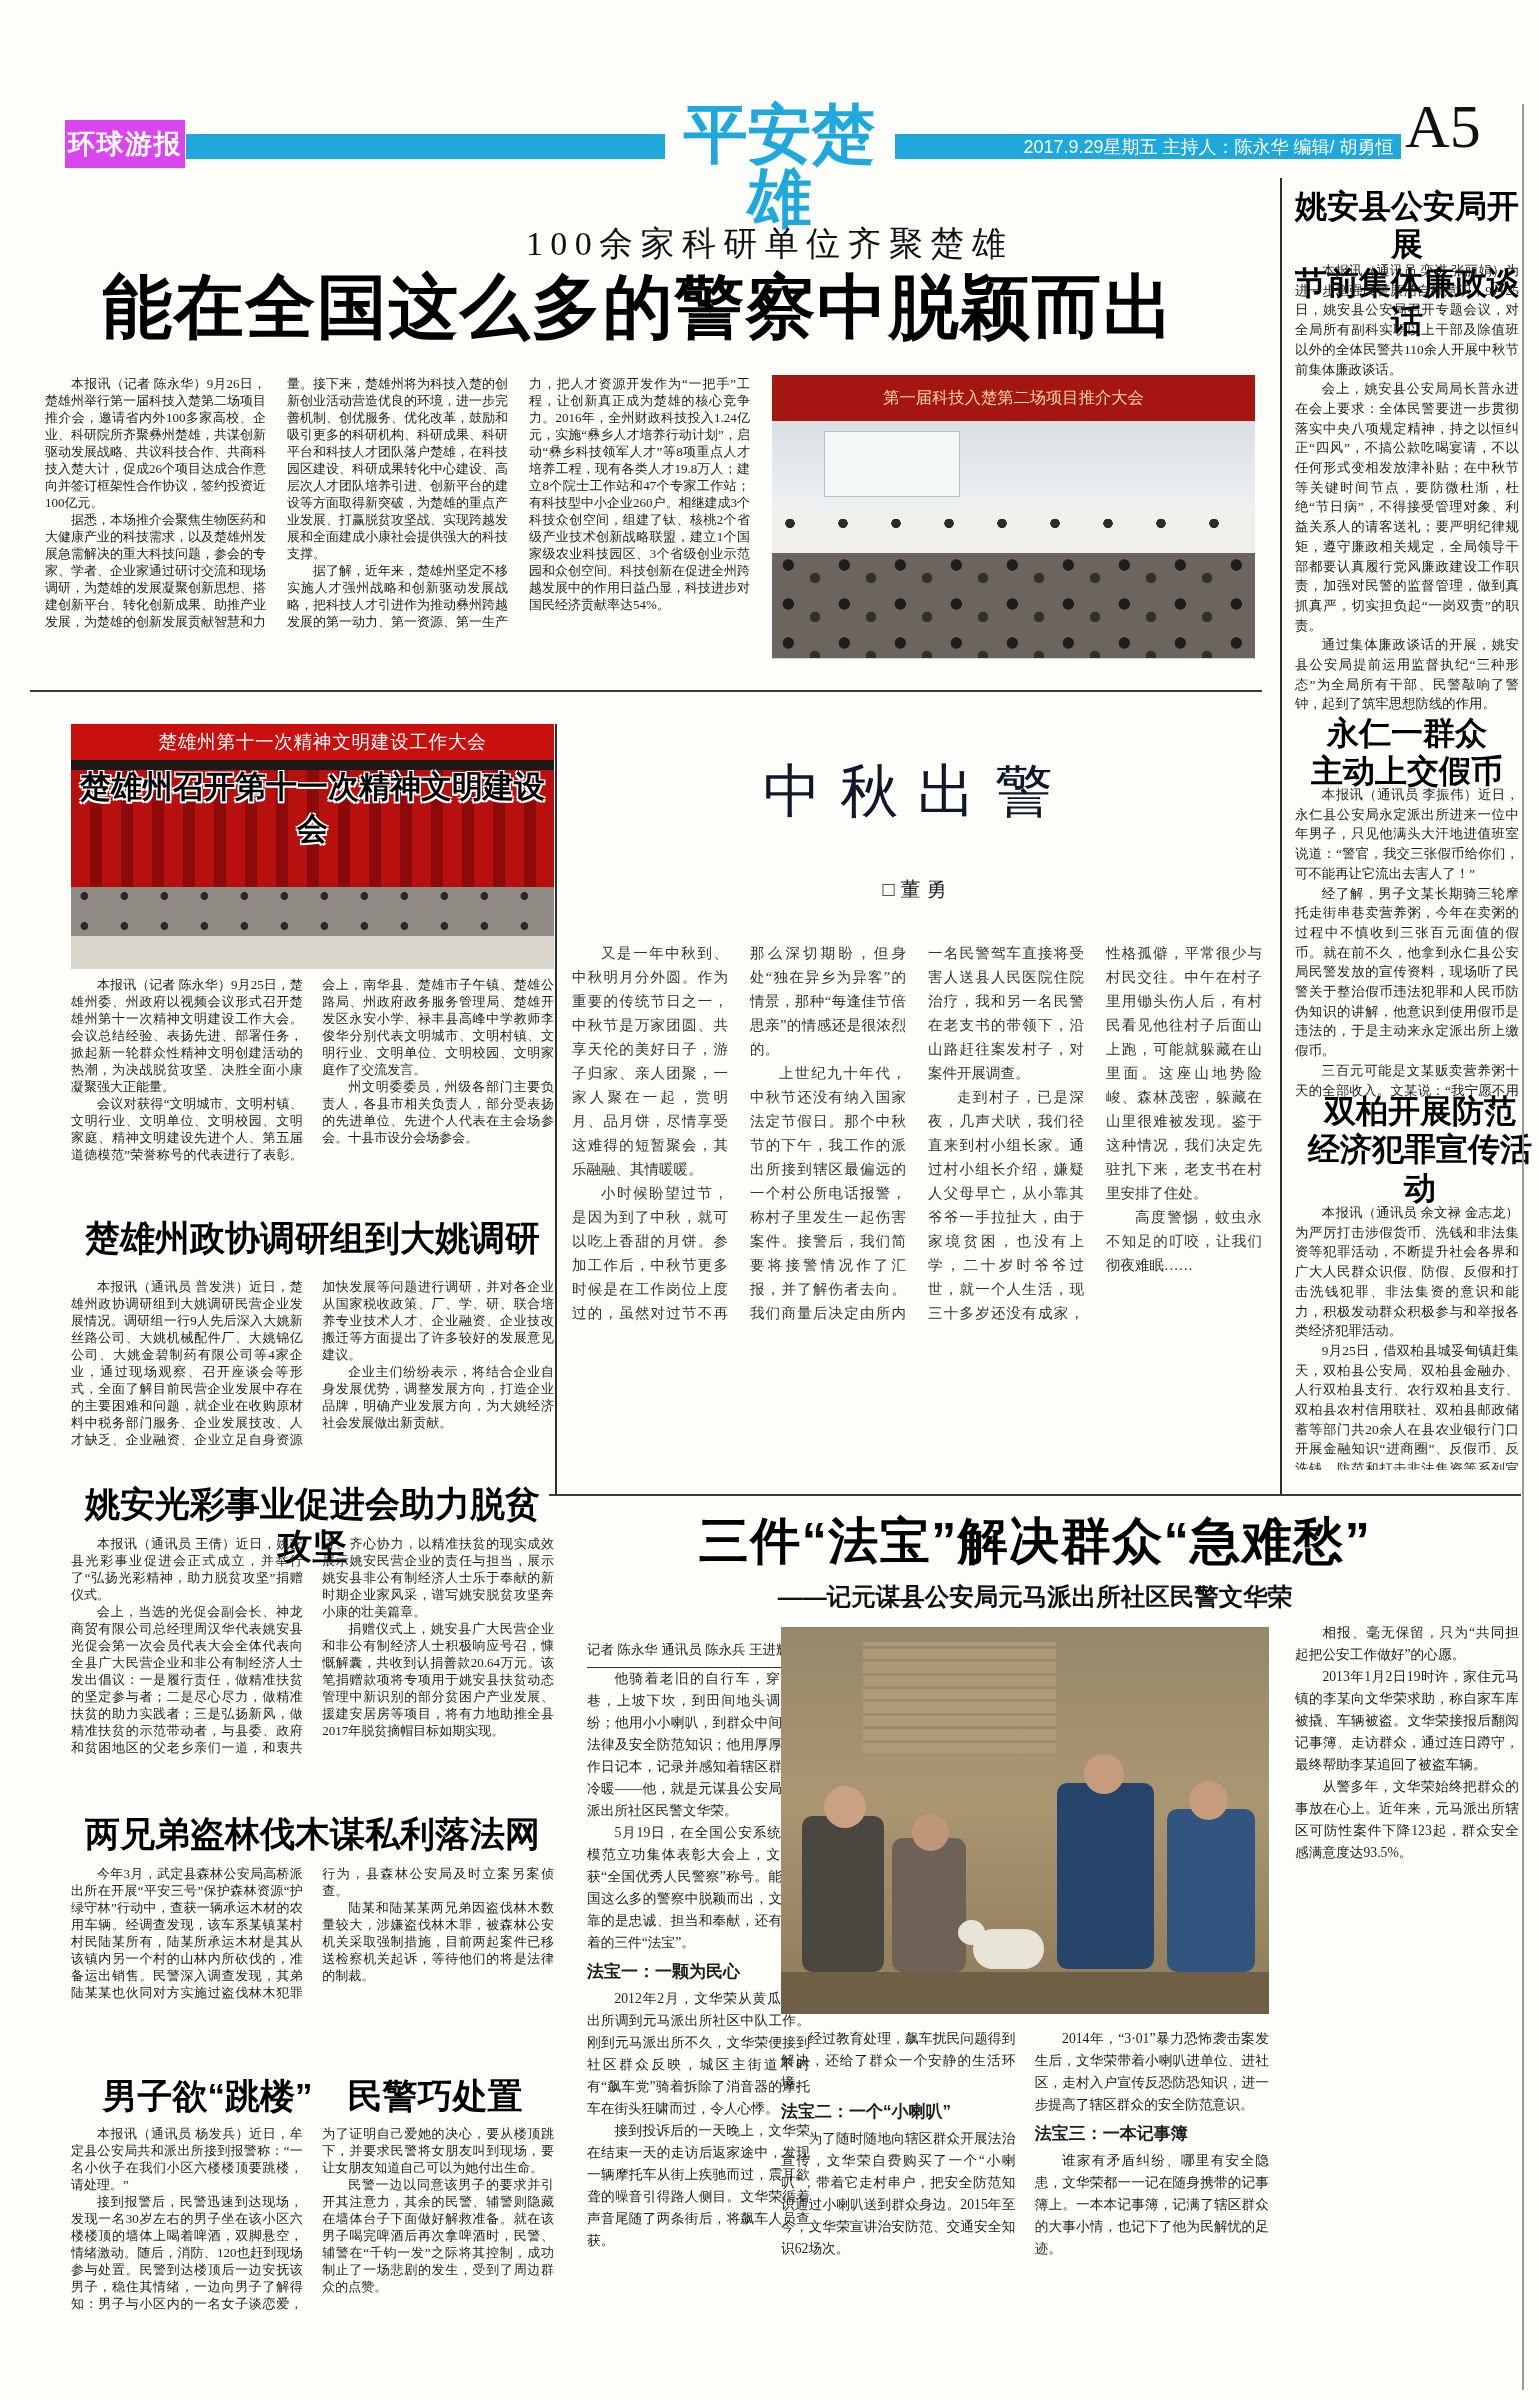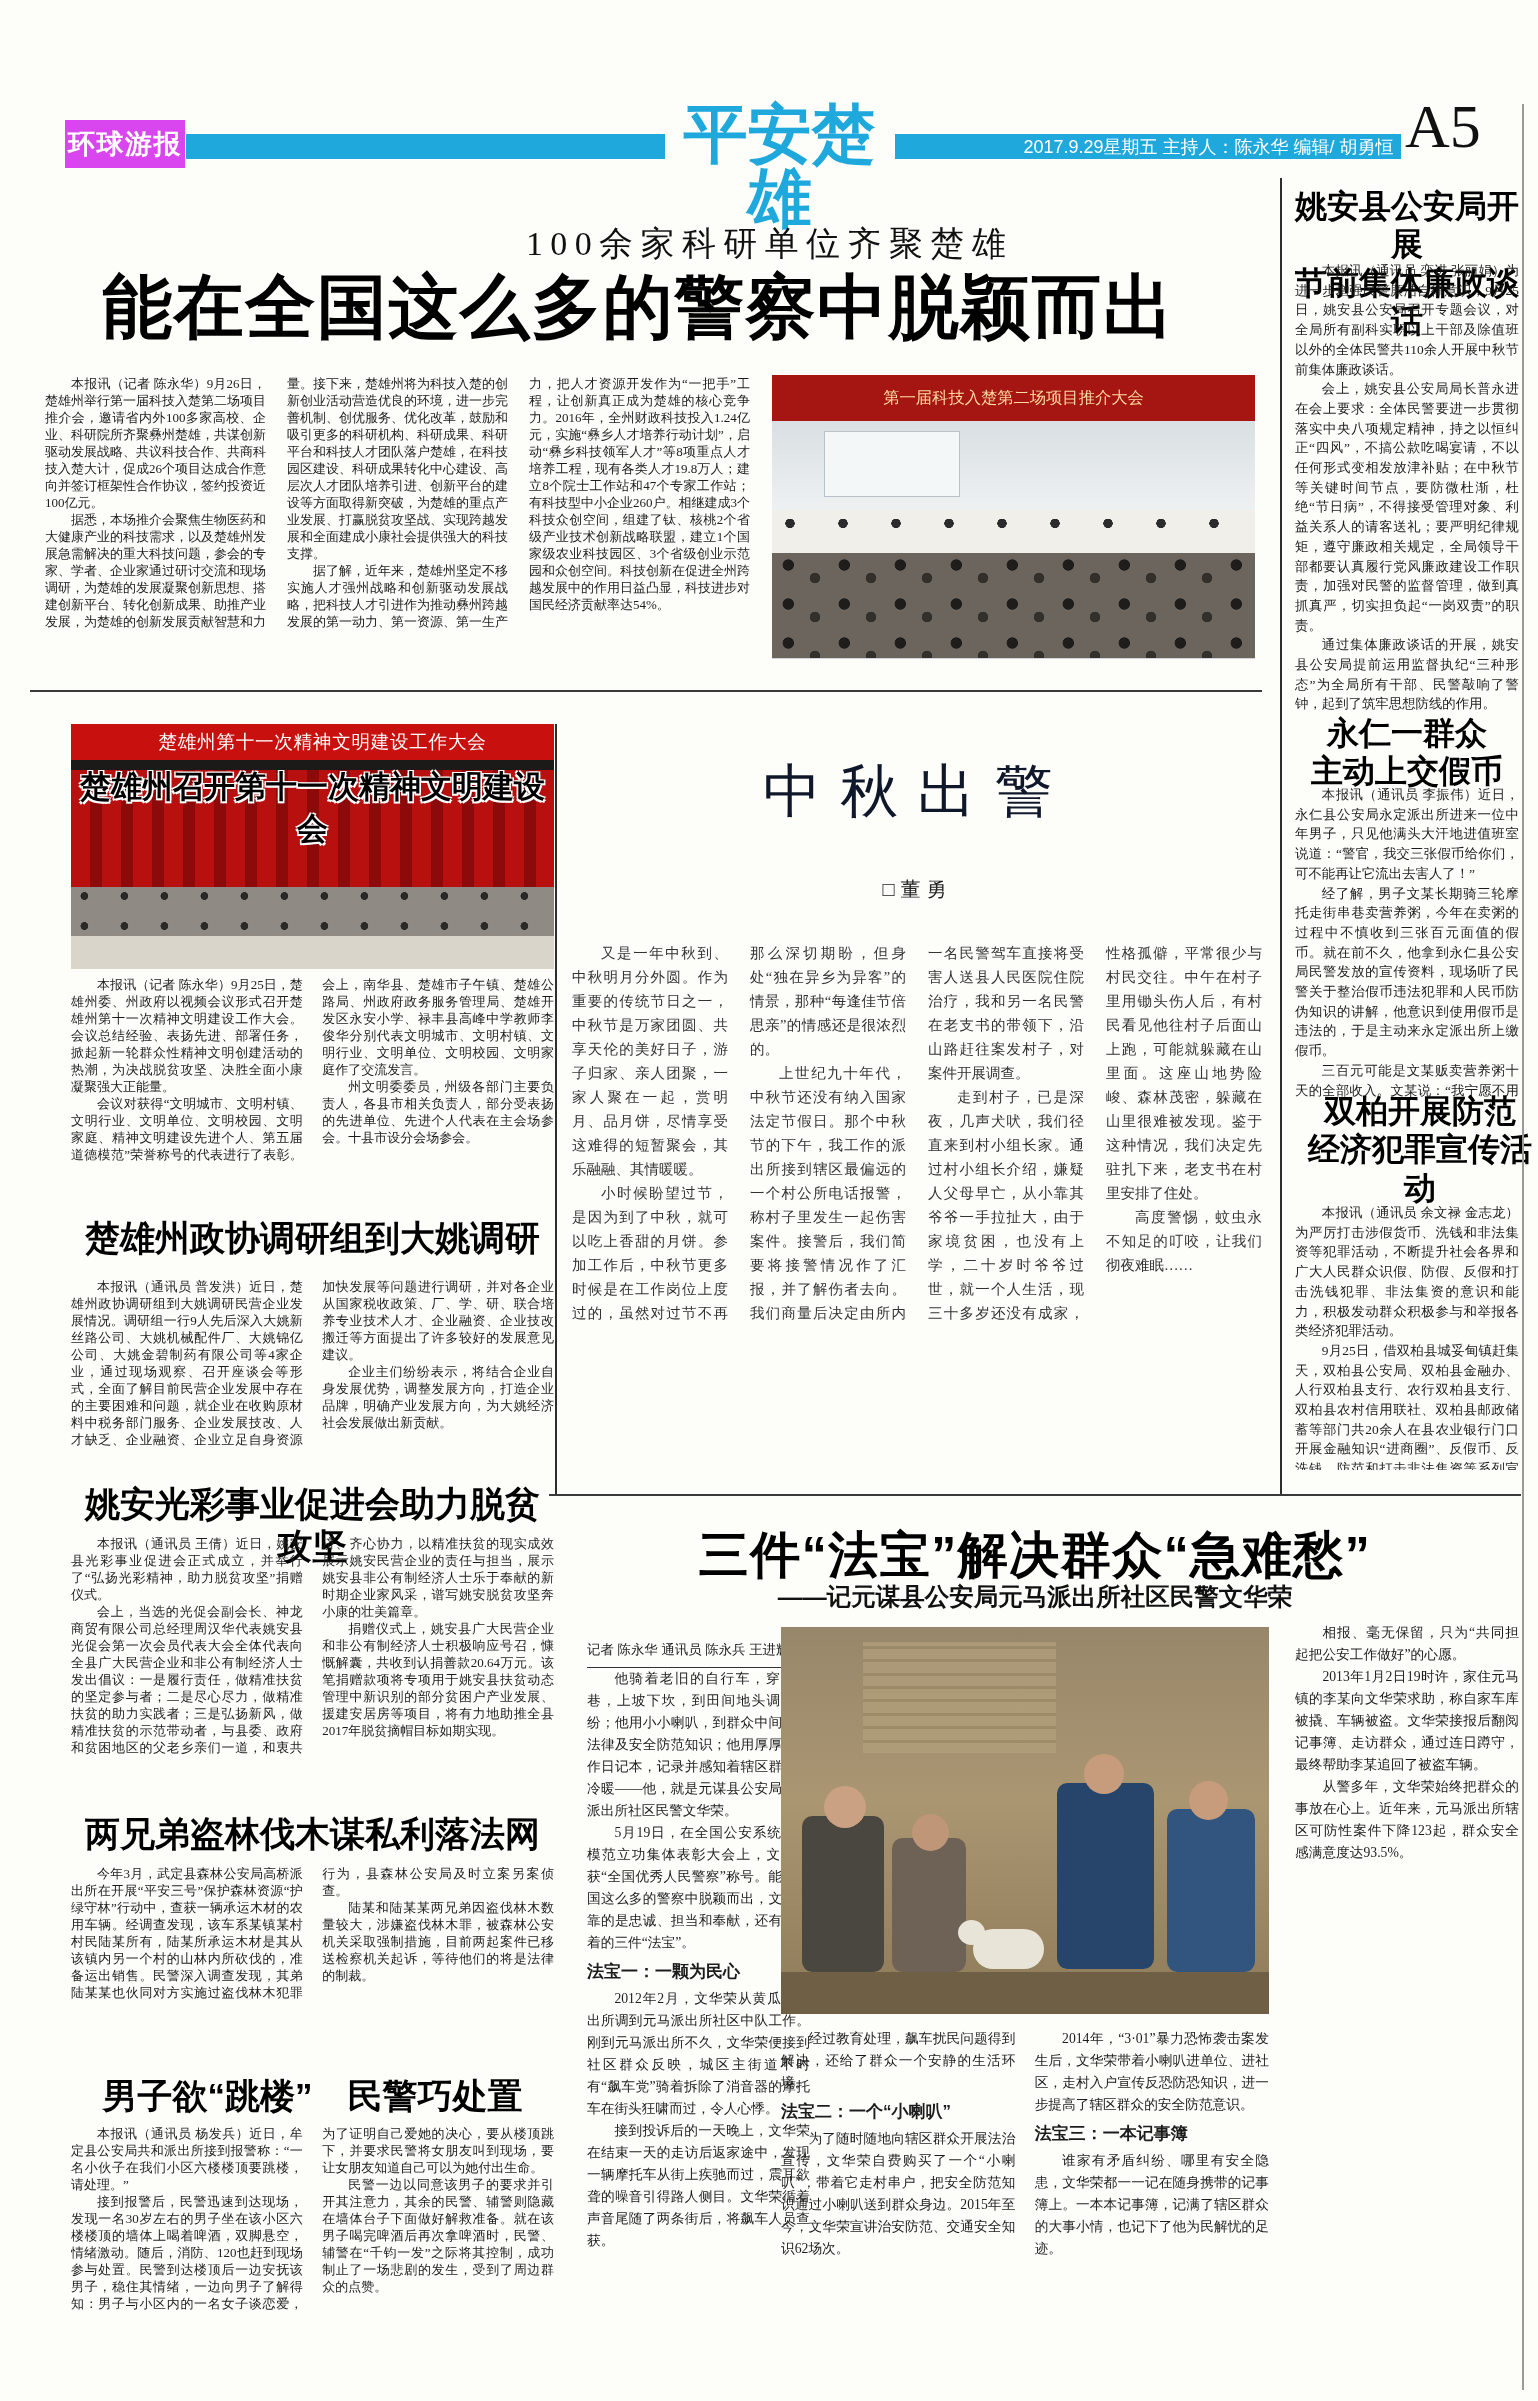"三件“法宝”解决群众“急难愁”" .ft-headline { margin-top: 14px -> none }
